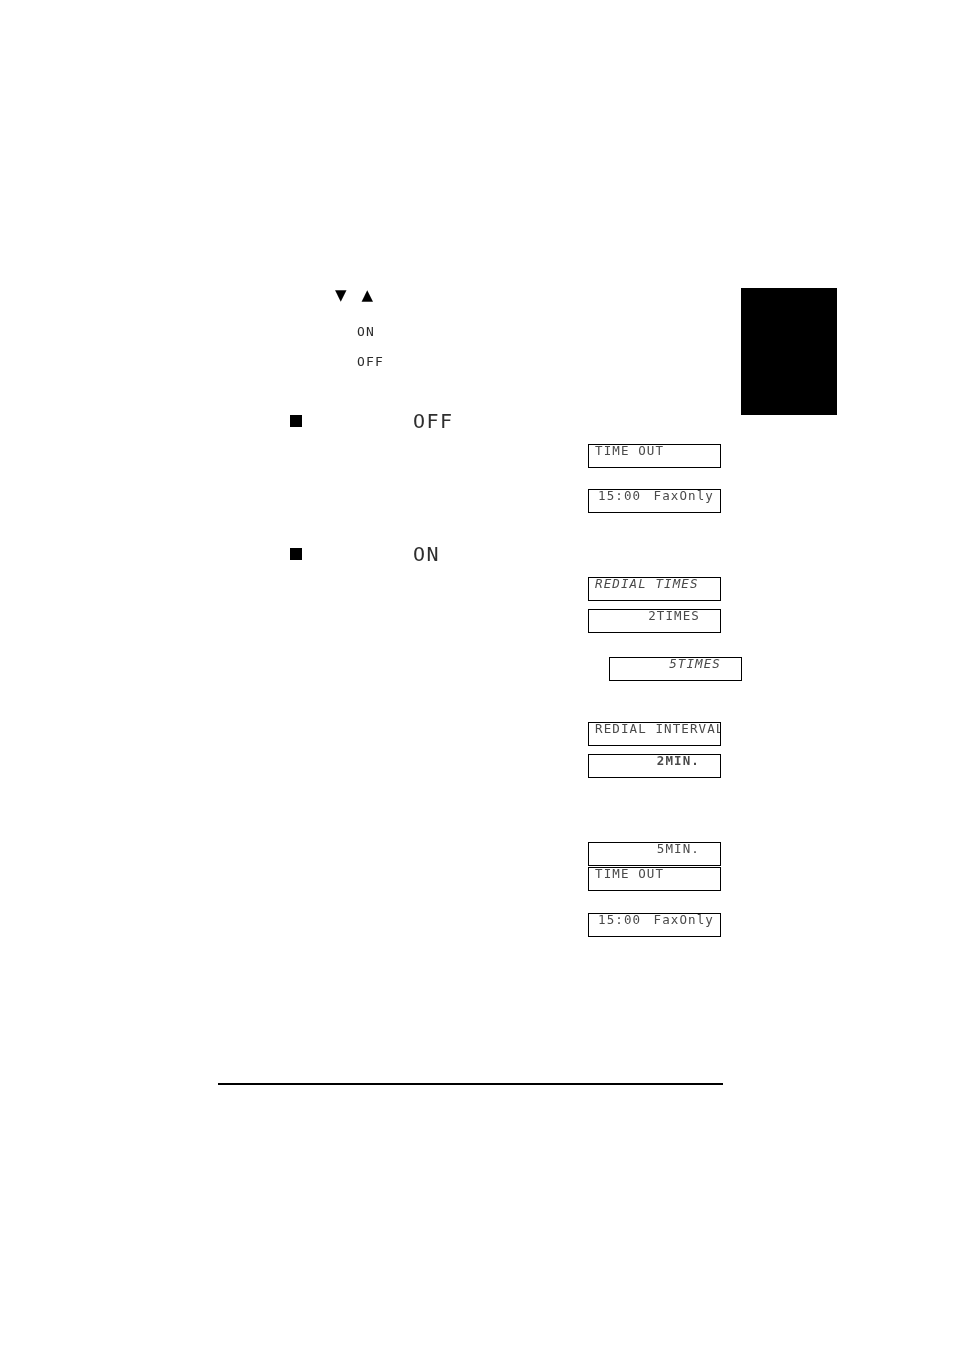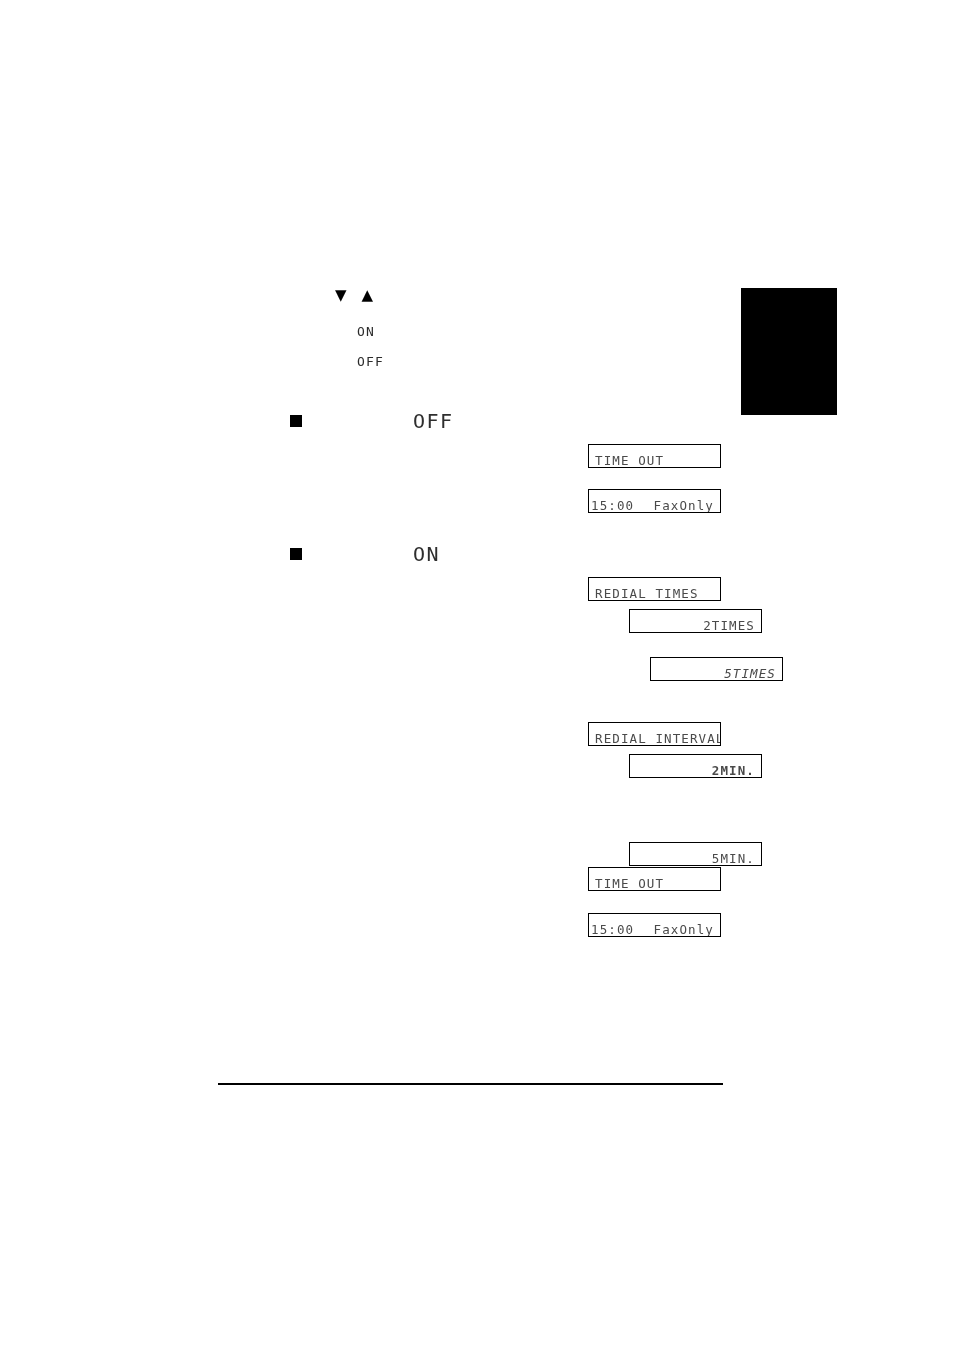"TIME OUT" .lcd { align-items: flex-end -> flex-start }
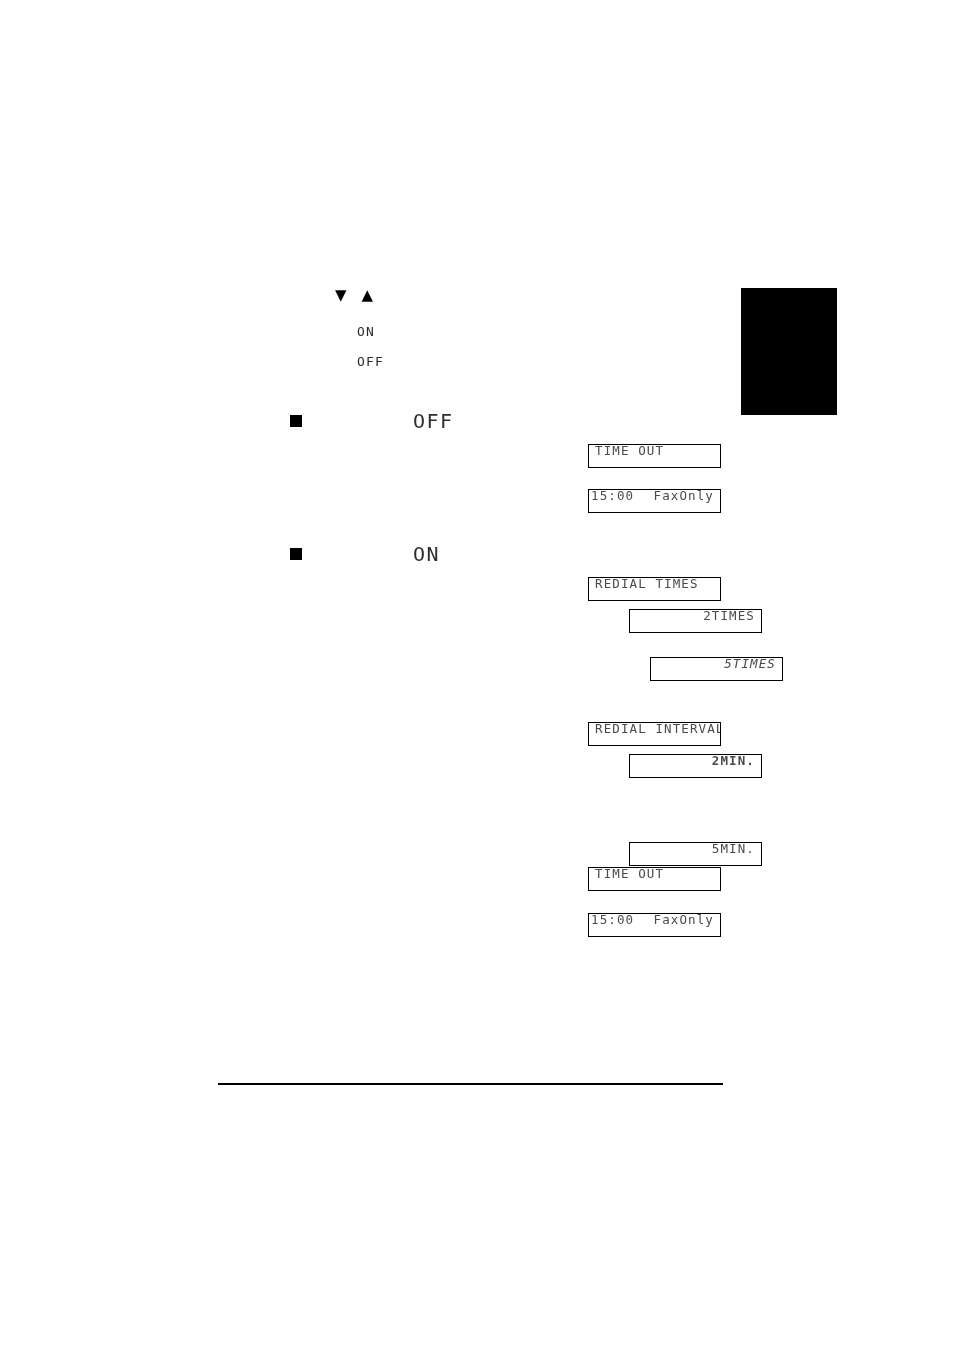"15:00" .lcd.split { padding-left: 2px -> 9px }
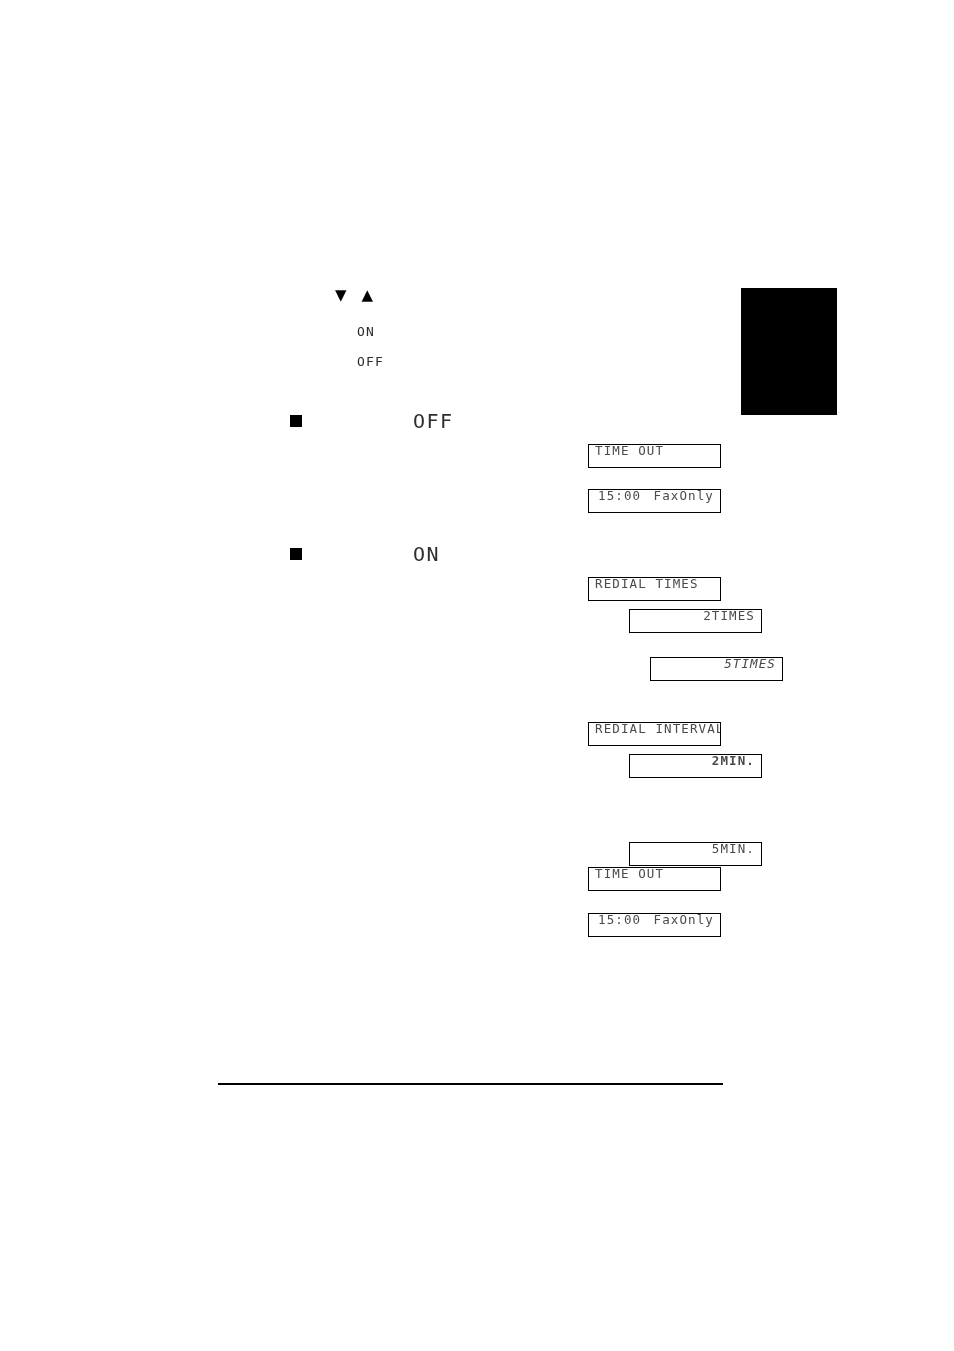"REDIAL TIMES" div.lcd { font-style: none -> italic }
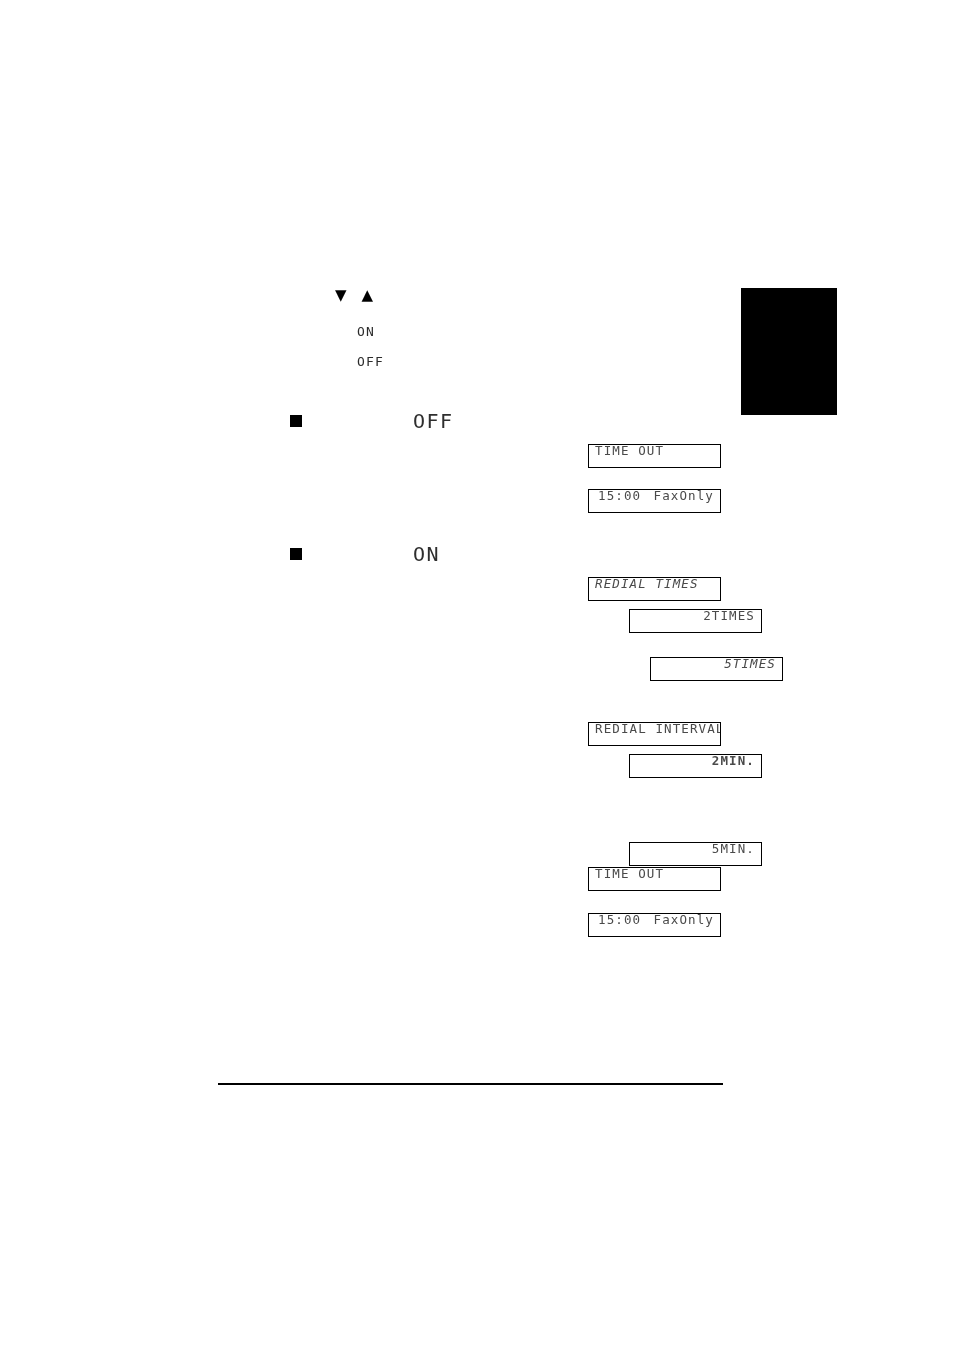"2TIMES" .lcd.align-right { margin-left: 41px -> none; padding-right: 6px -> 20px }
